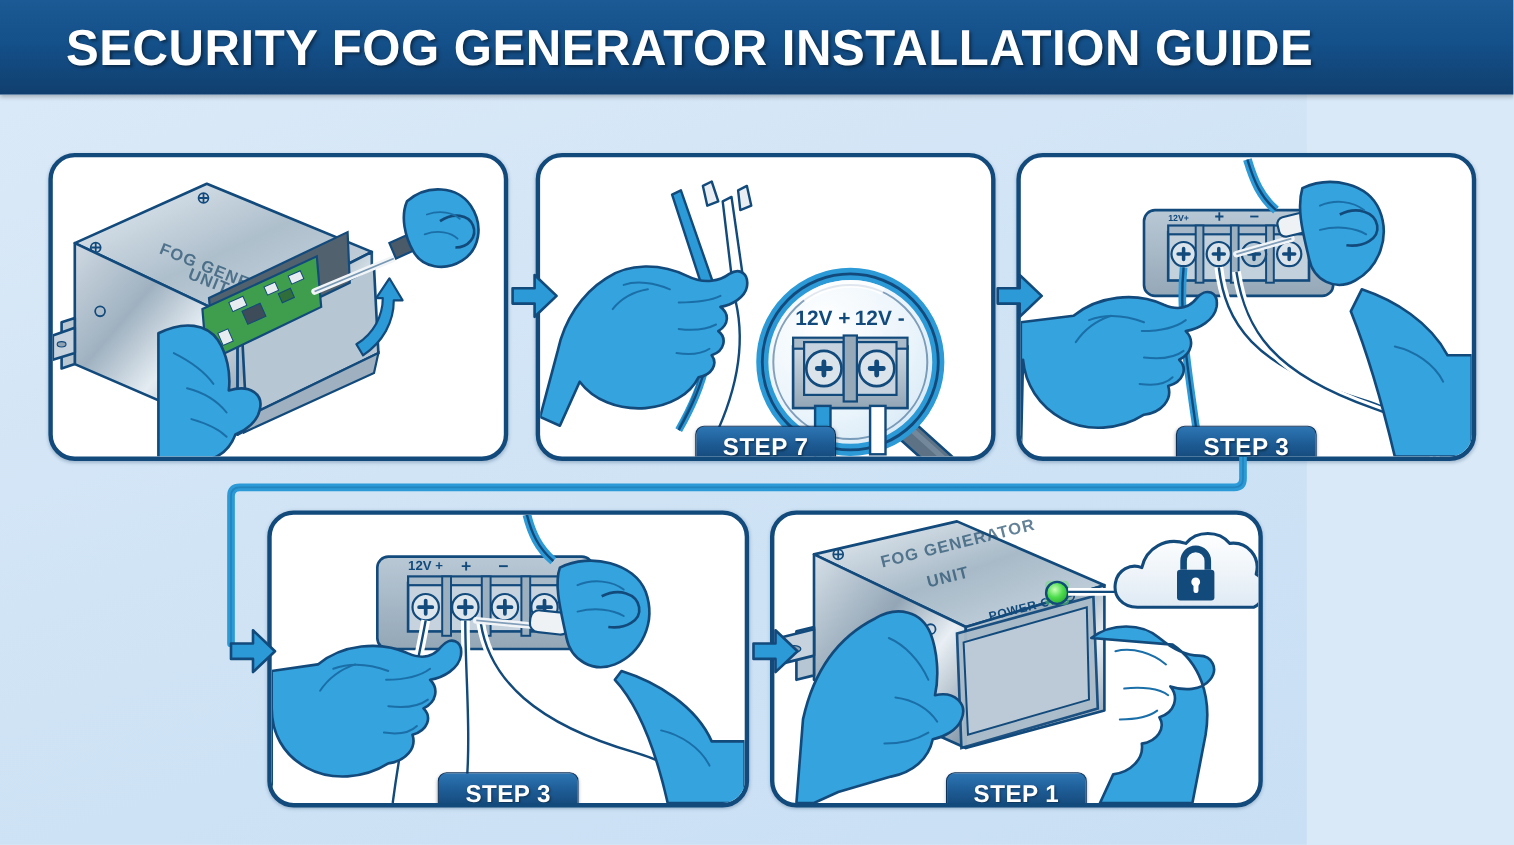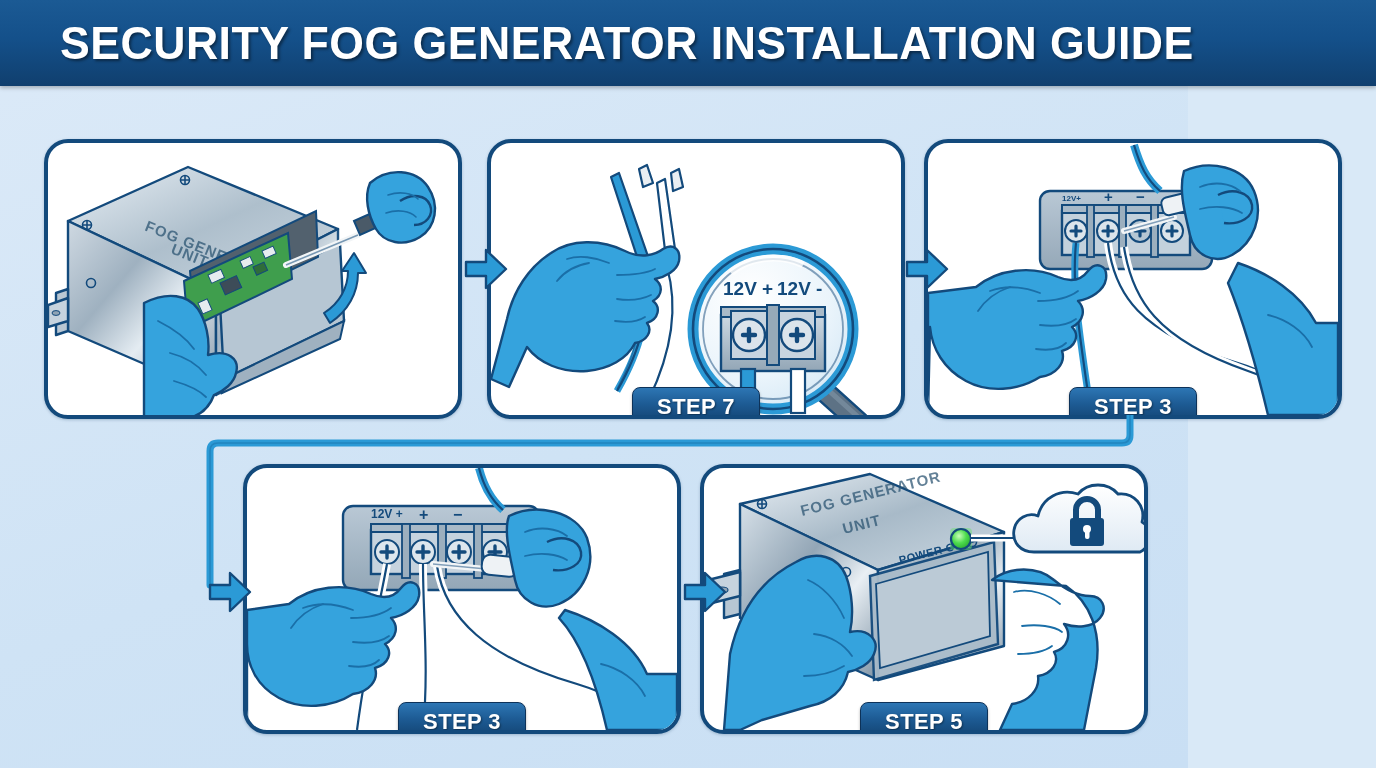"STEP 5" div.badge { text: 5 -> 1 }
